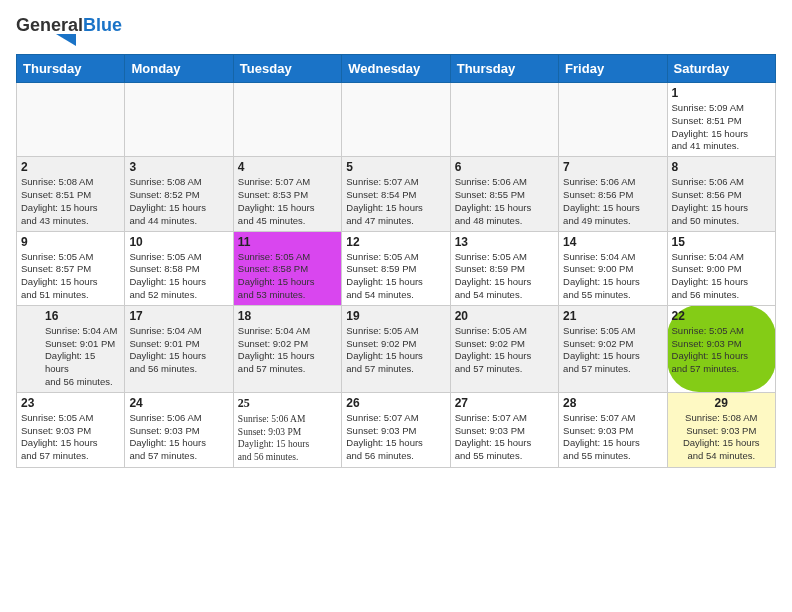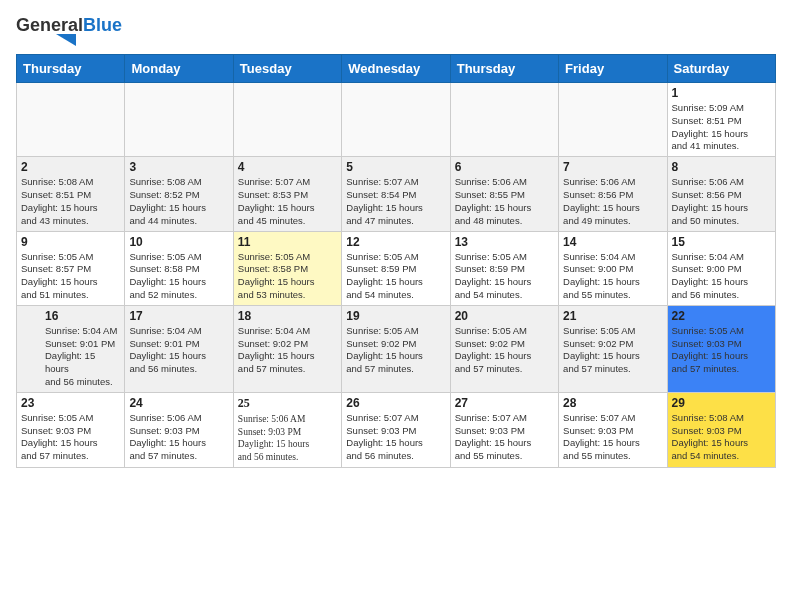"11" td { background: #fef9c3 -> #d946ef }
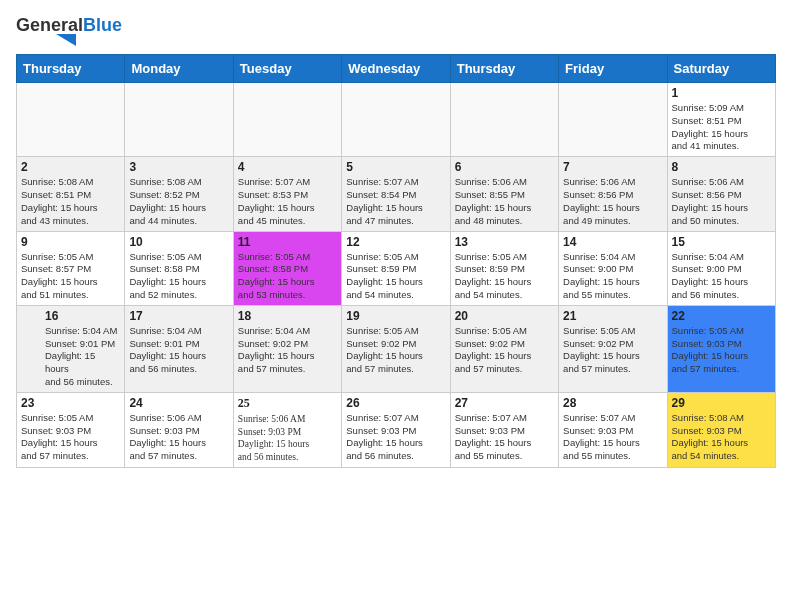"22" td { background: #3b82f6 -> #84cc16; border-radius: none -> 32px }
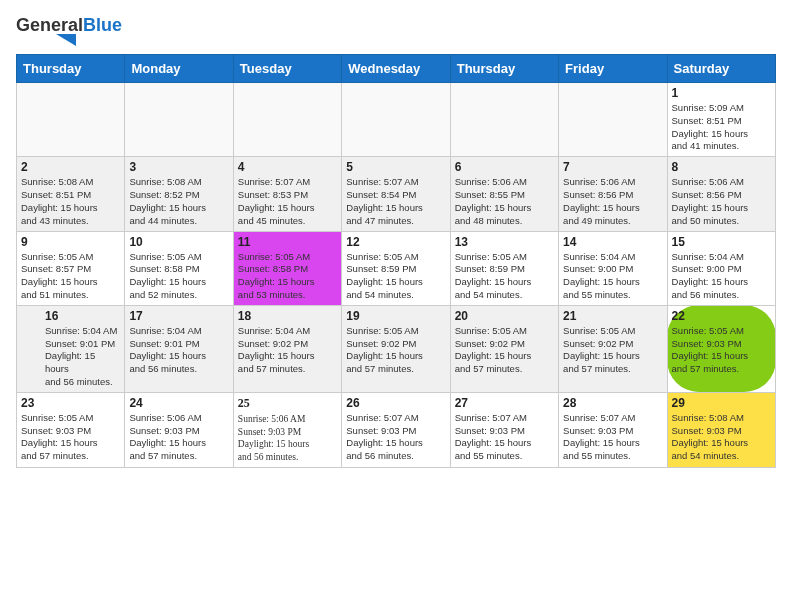"29" td { background: #fde047 -> #fef9c3; text-align: none -> center }
